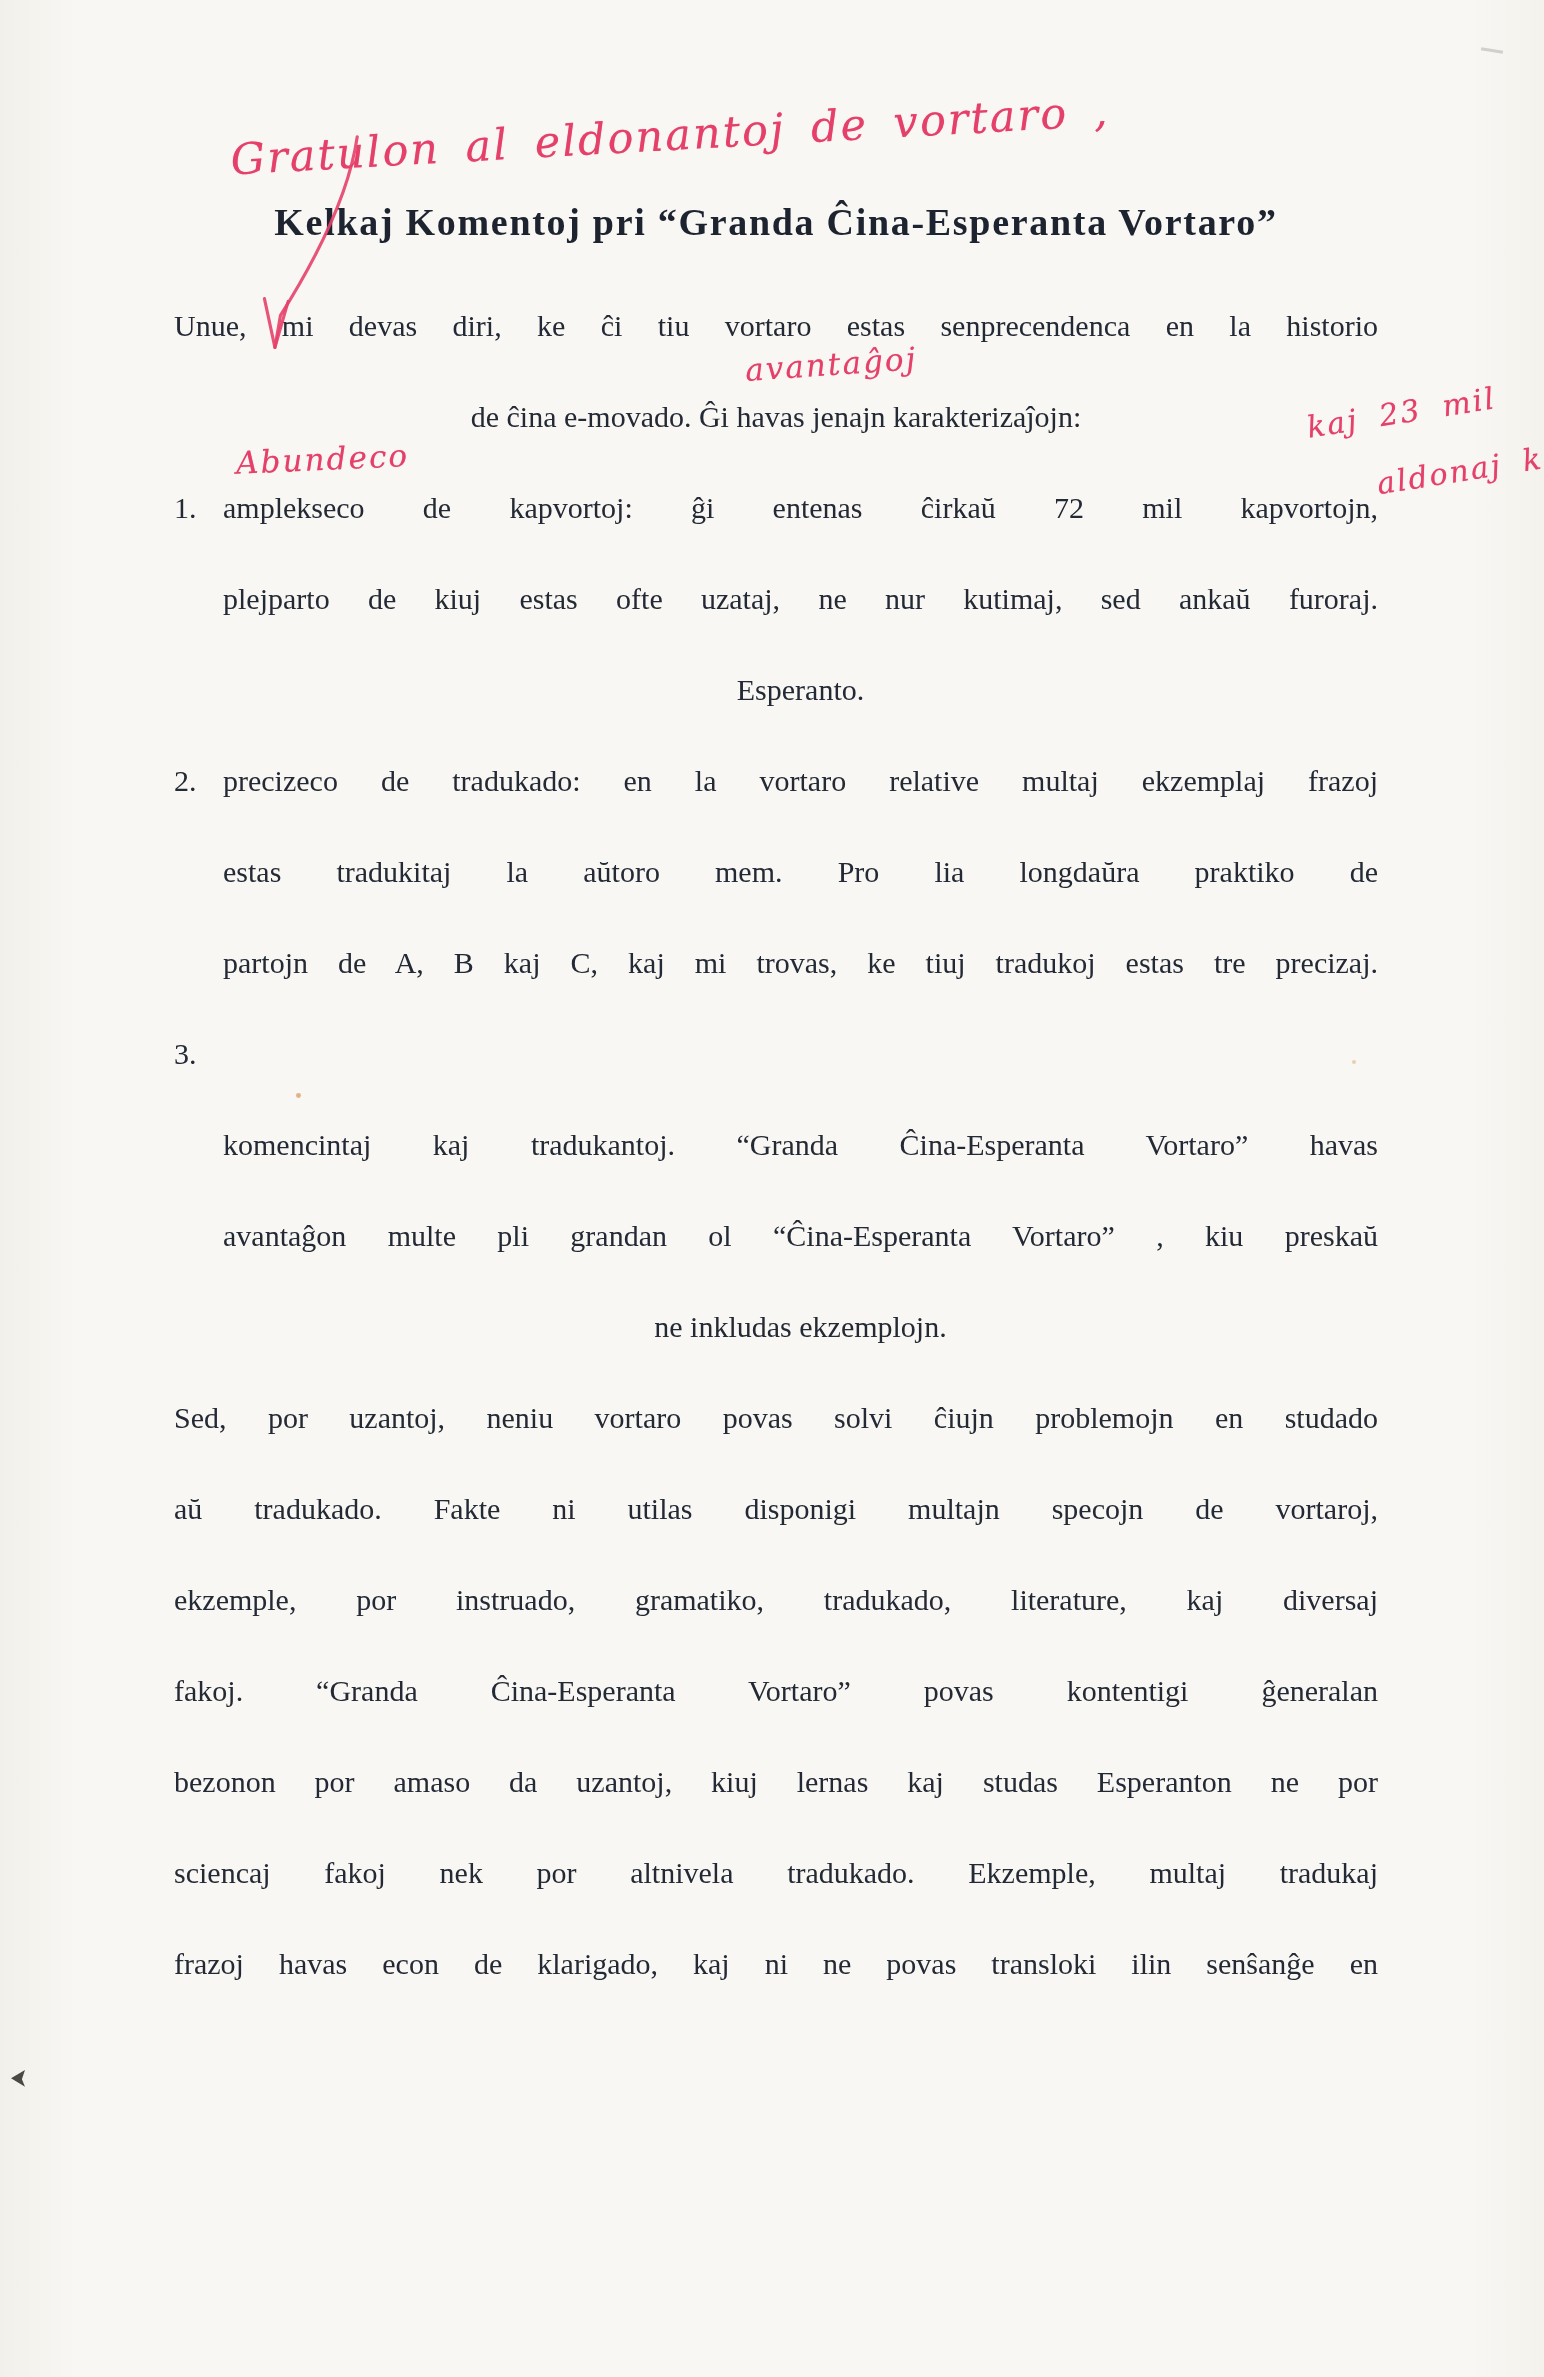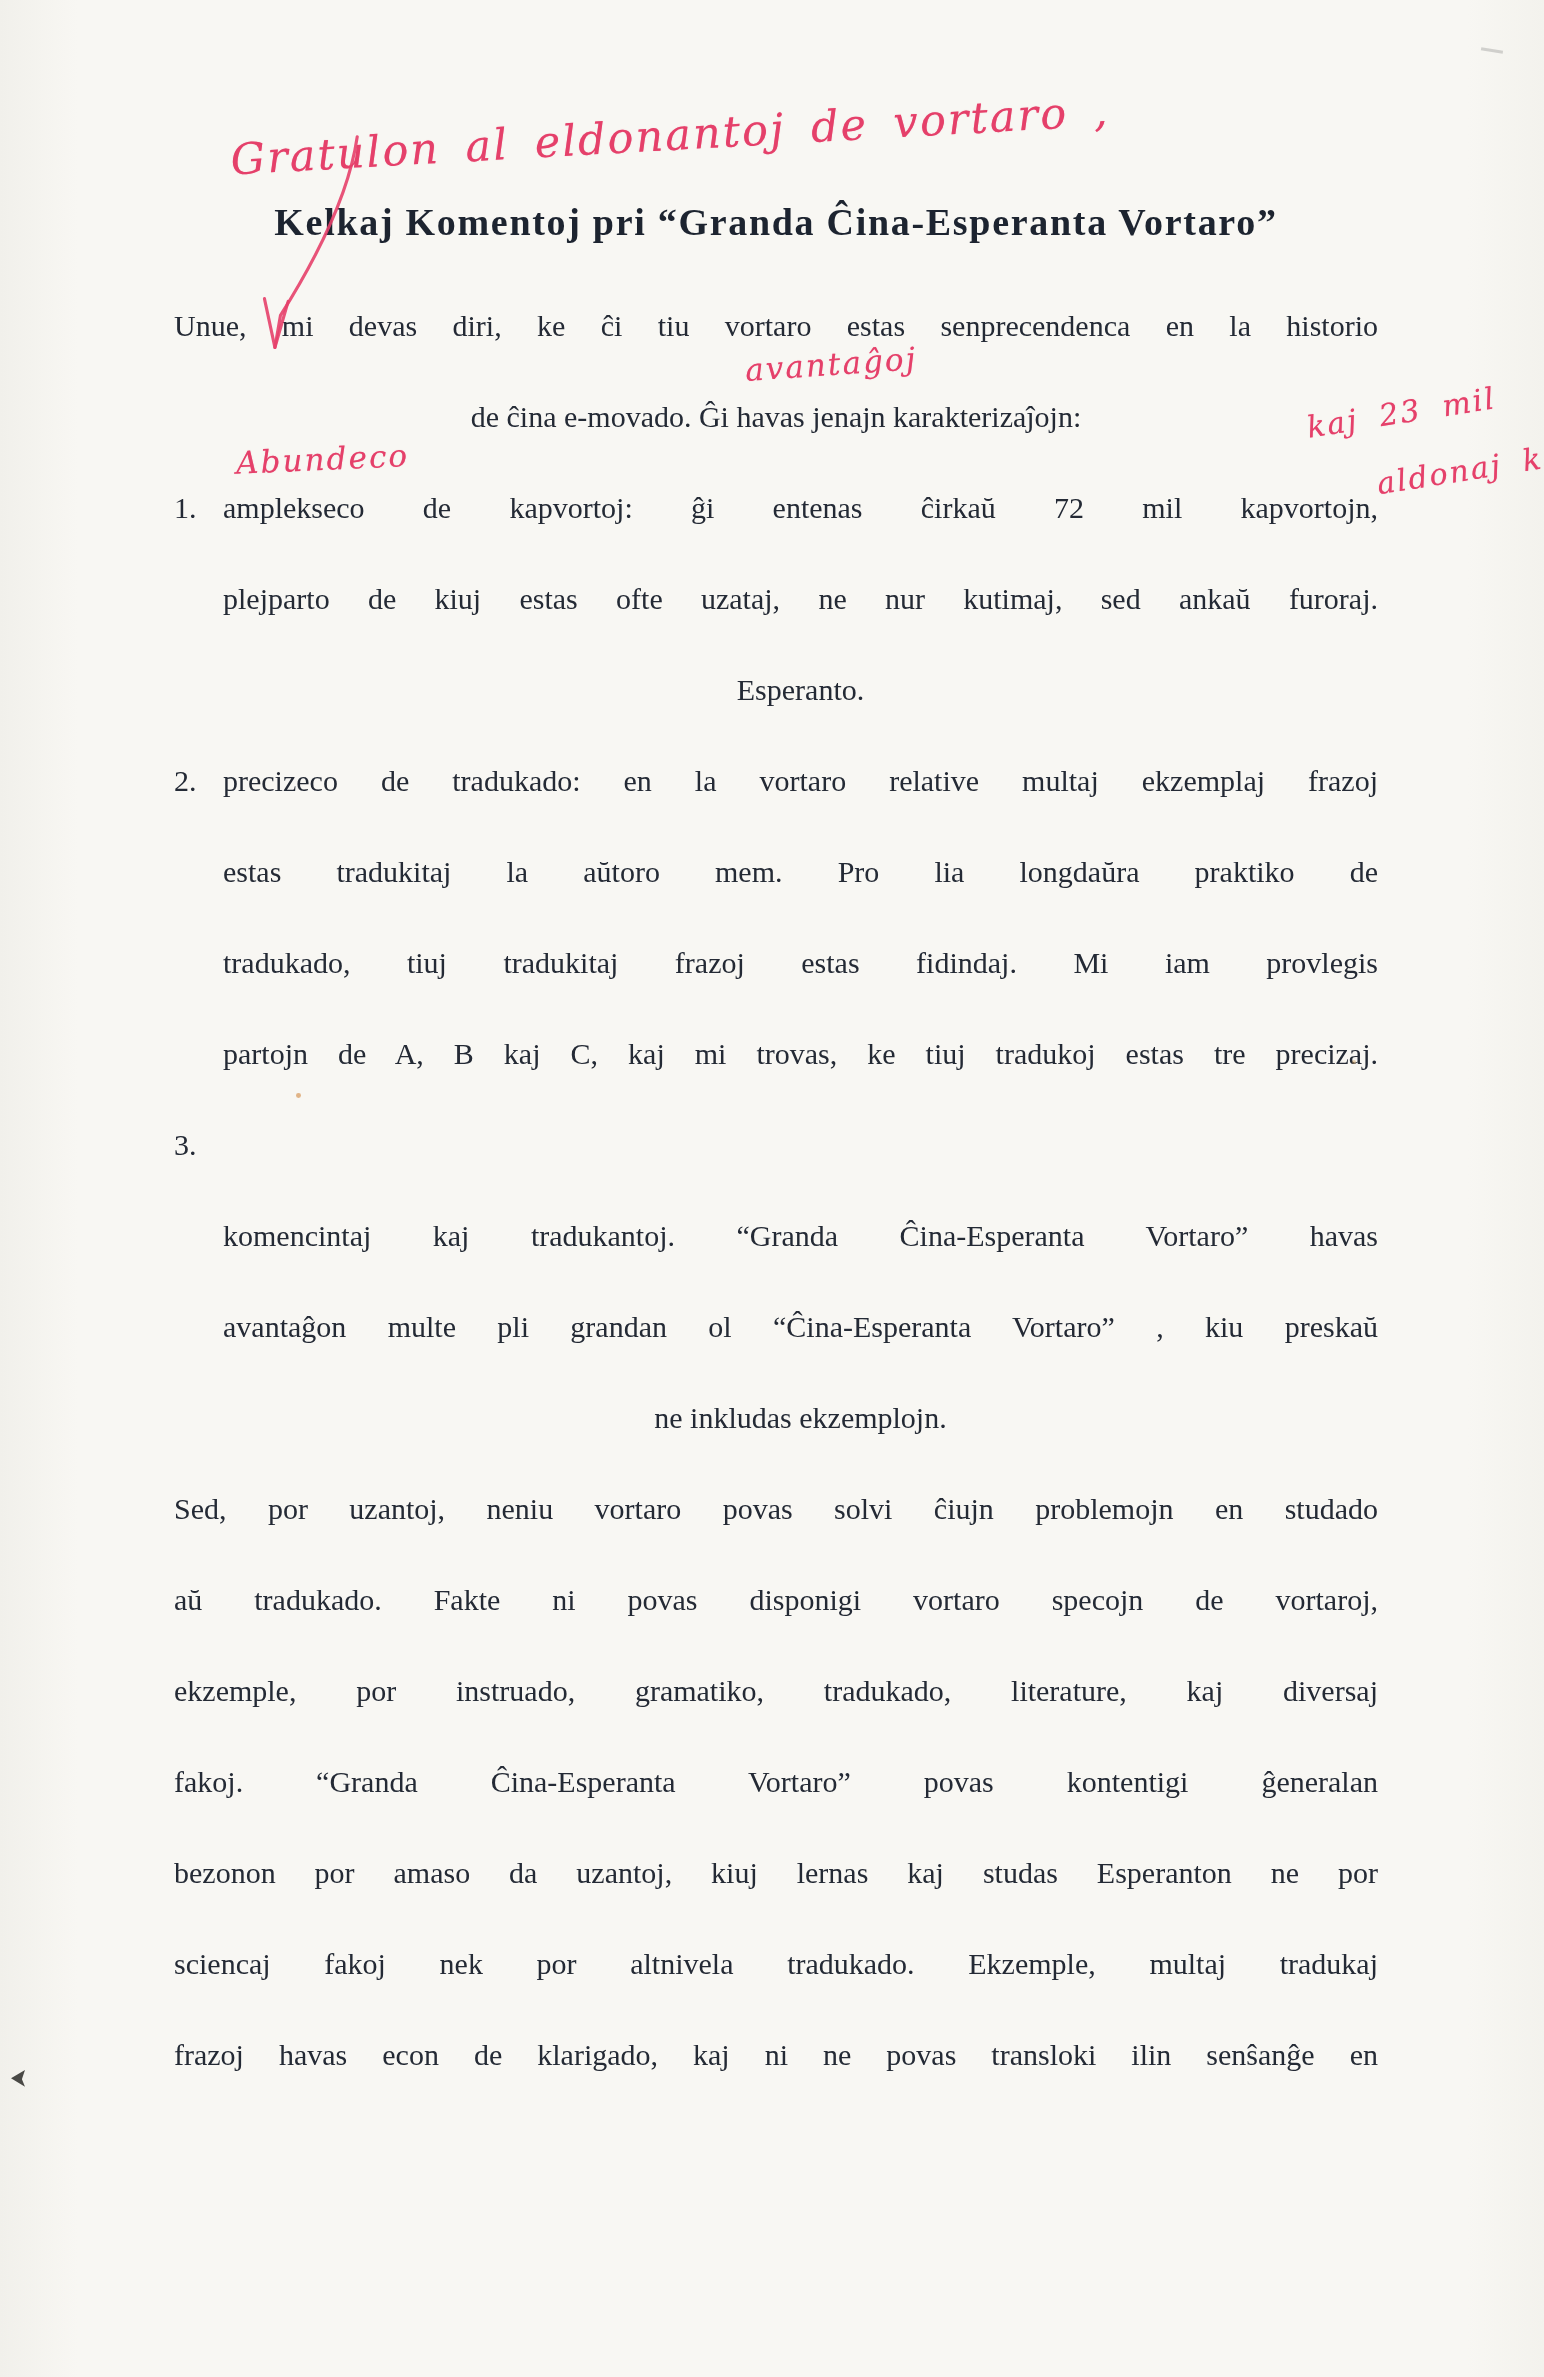"tradukado, tiuj tradukitaj frazoj estas" div.line { html: <div>tradukado, tiuj tradukitaj frazoj estas fidindaj. Mi iam provlegis</div> -> none }
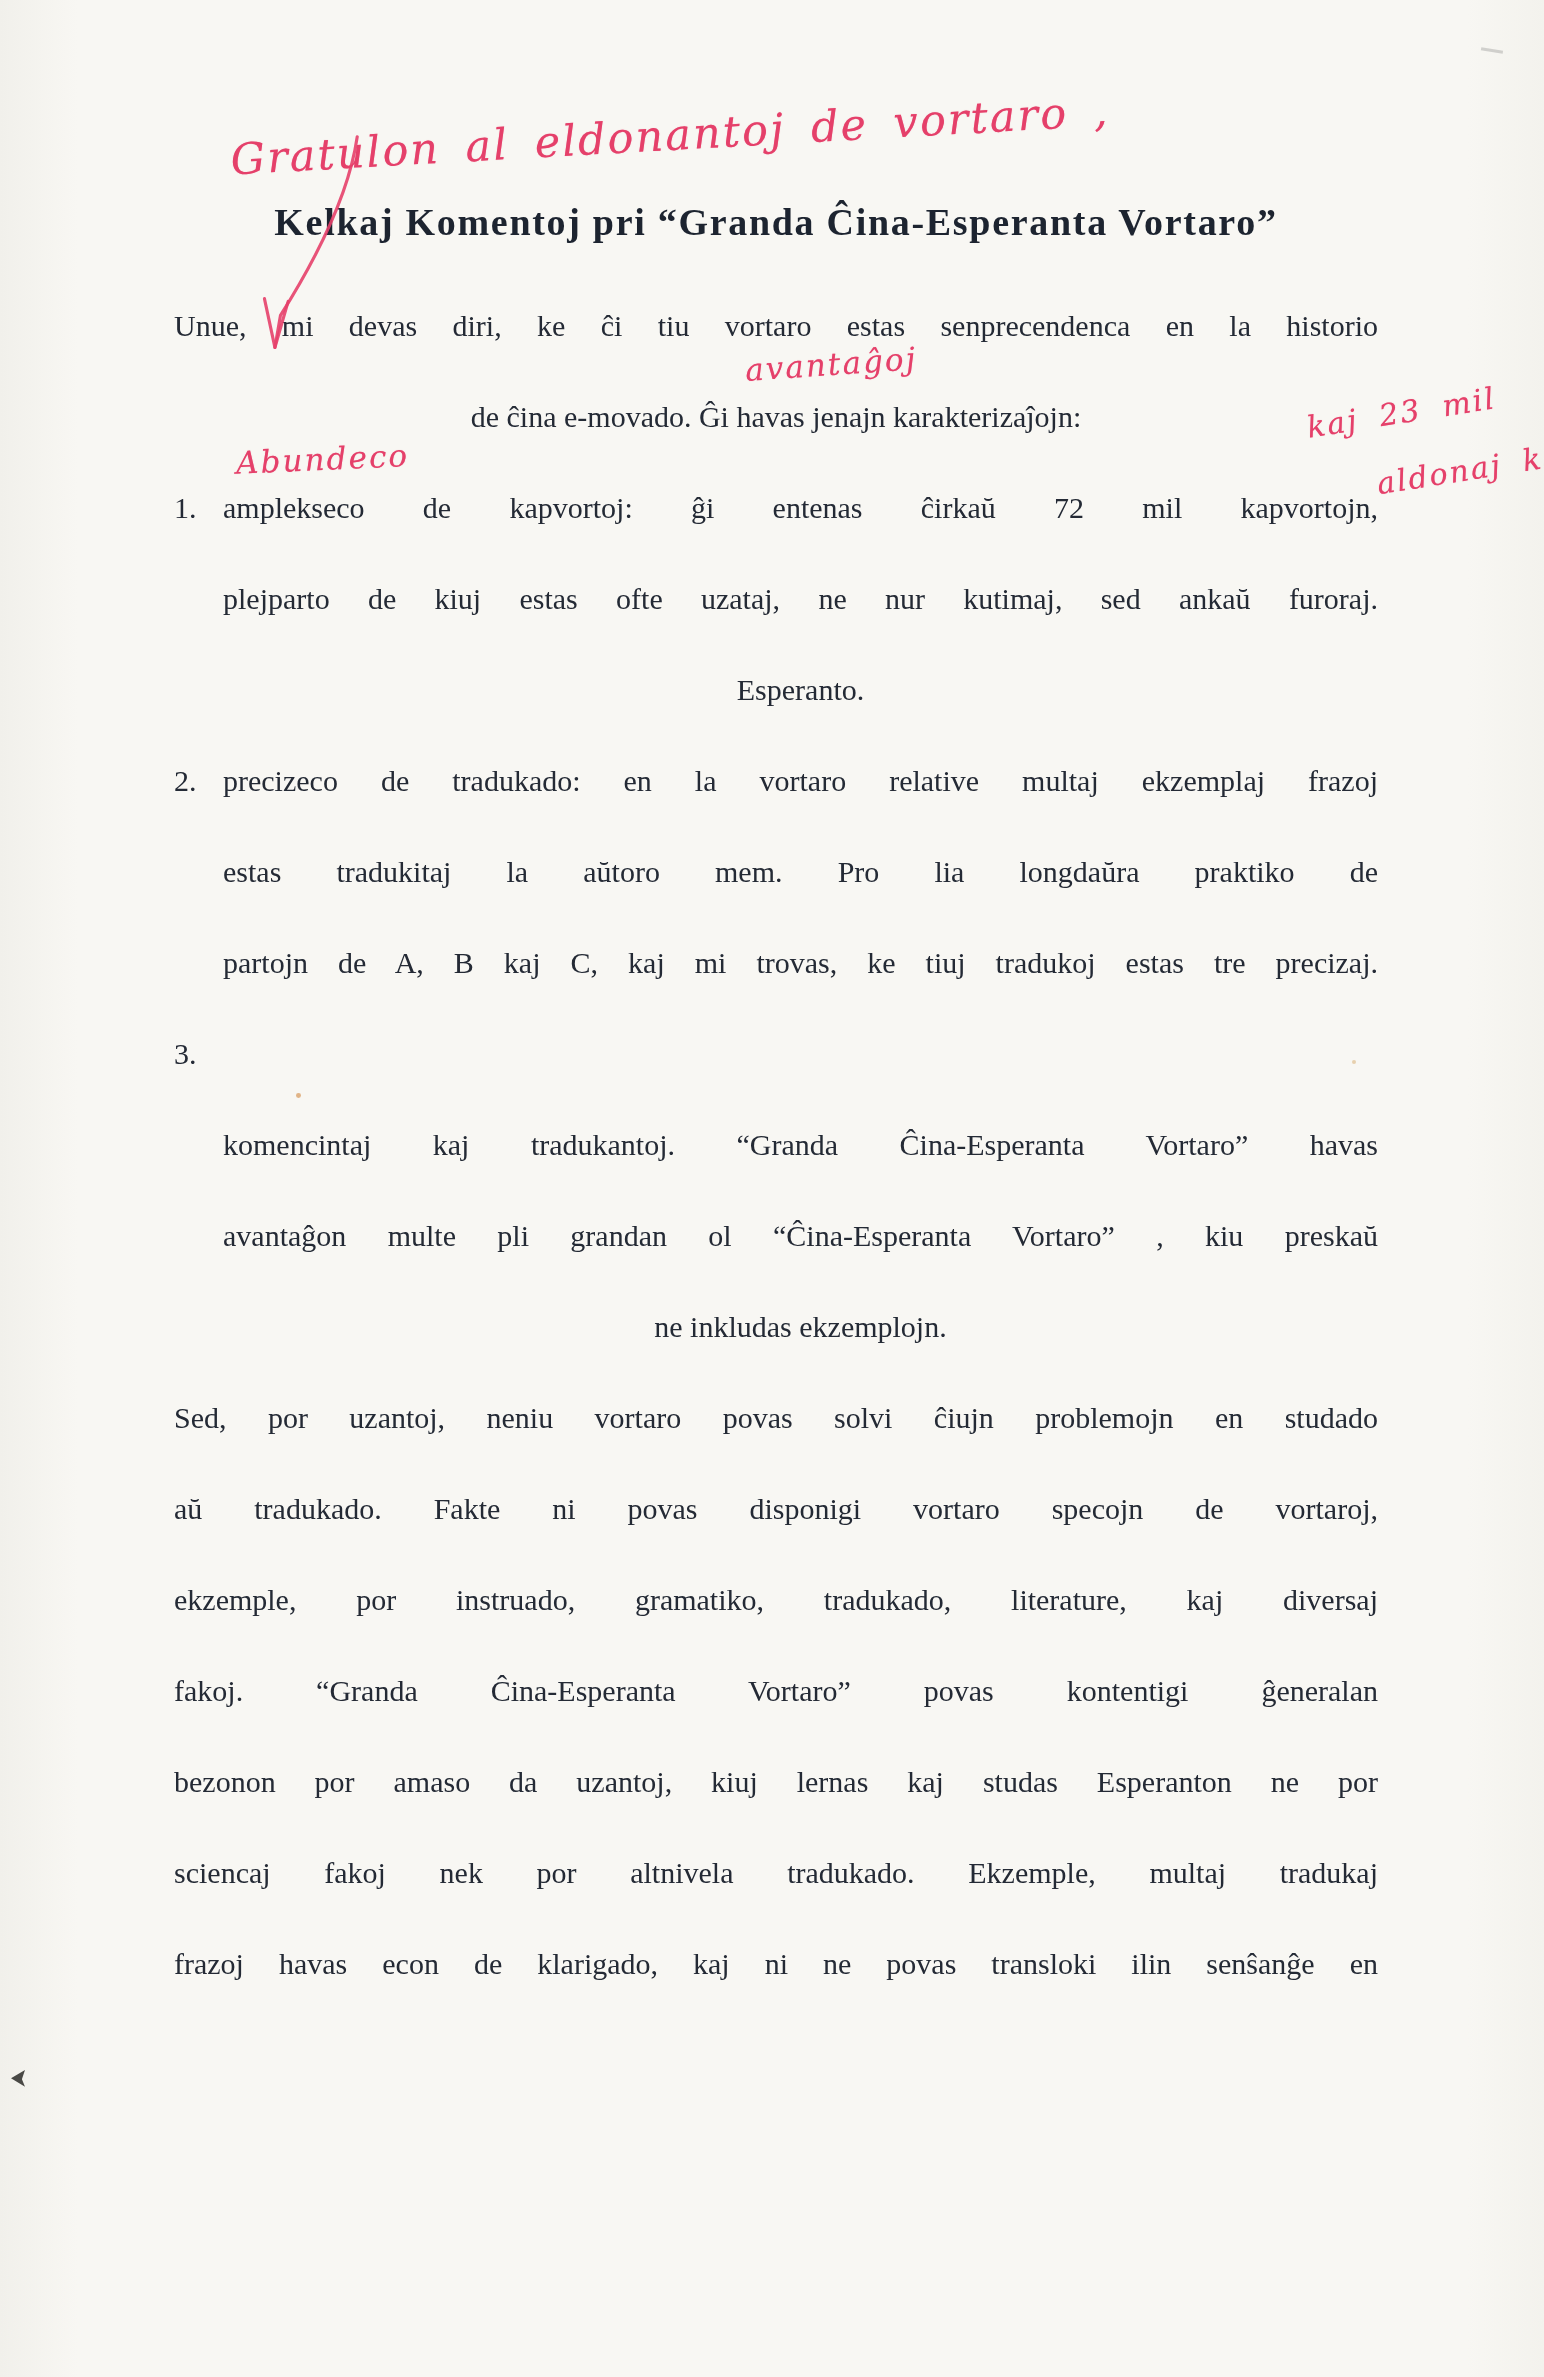"aŭ tradukado. Fakte ni povas" div.line { text: povas disponigi vortaro -> utilas disponigi multajn }
